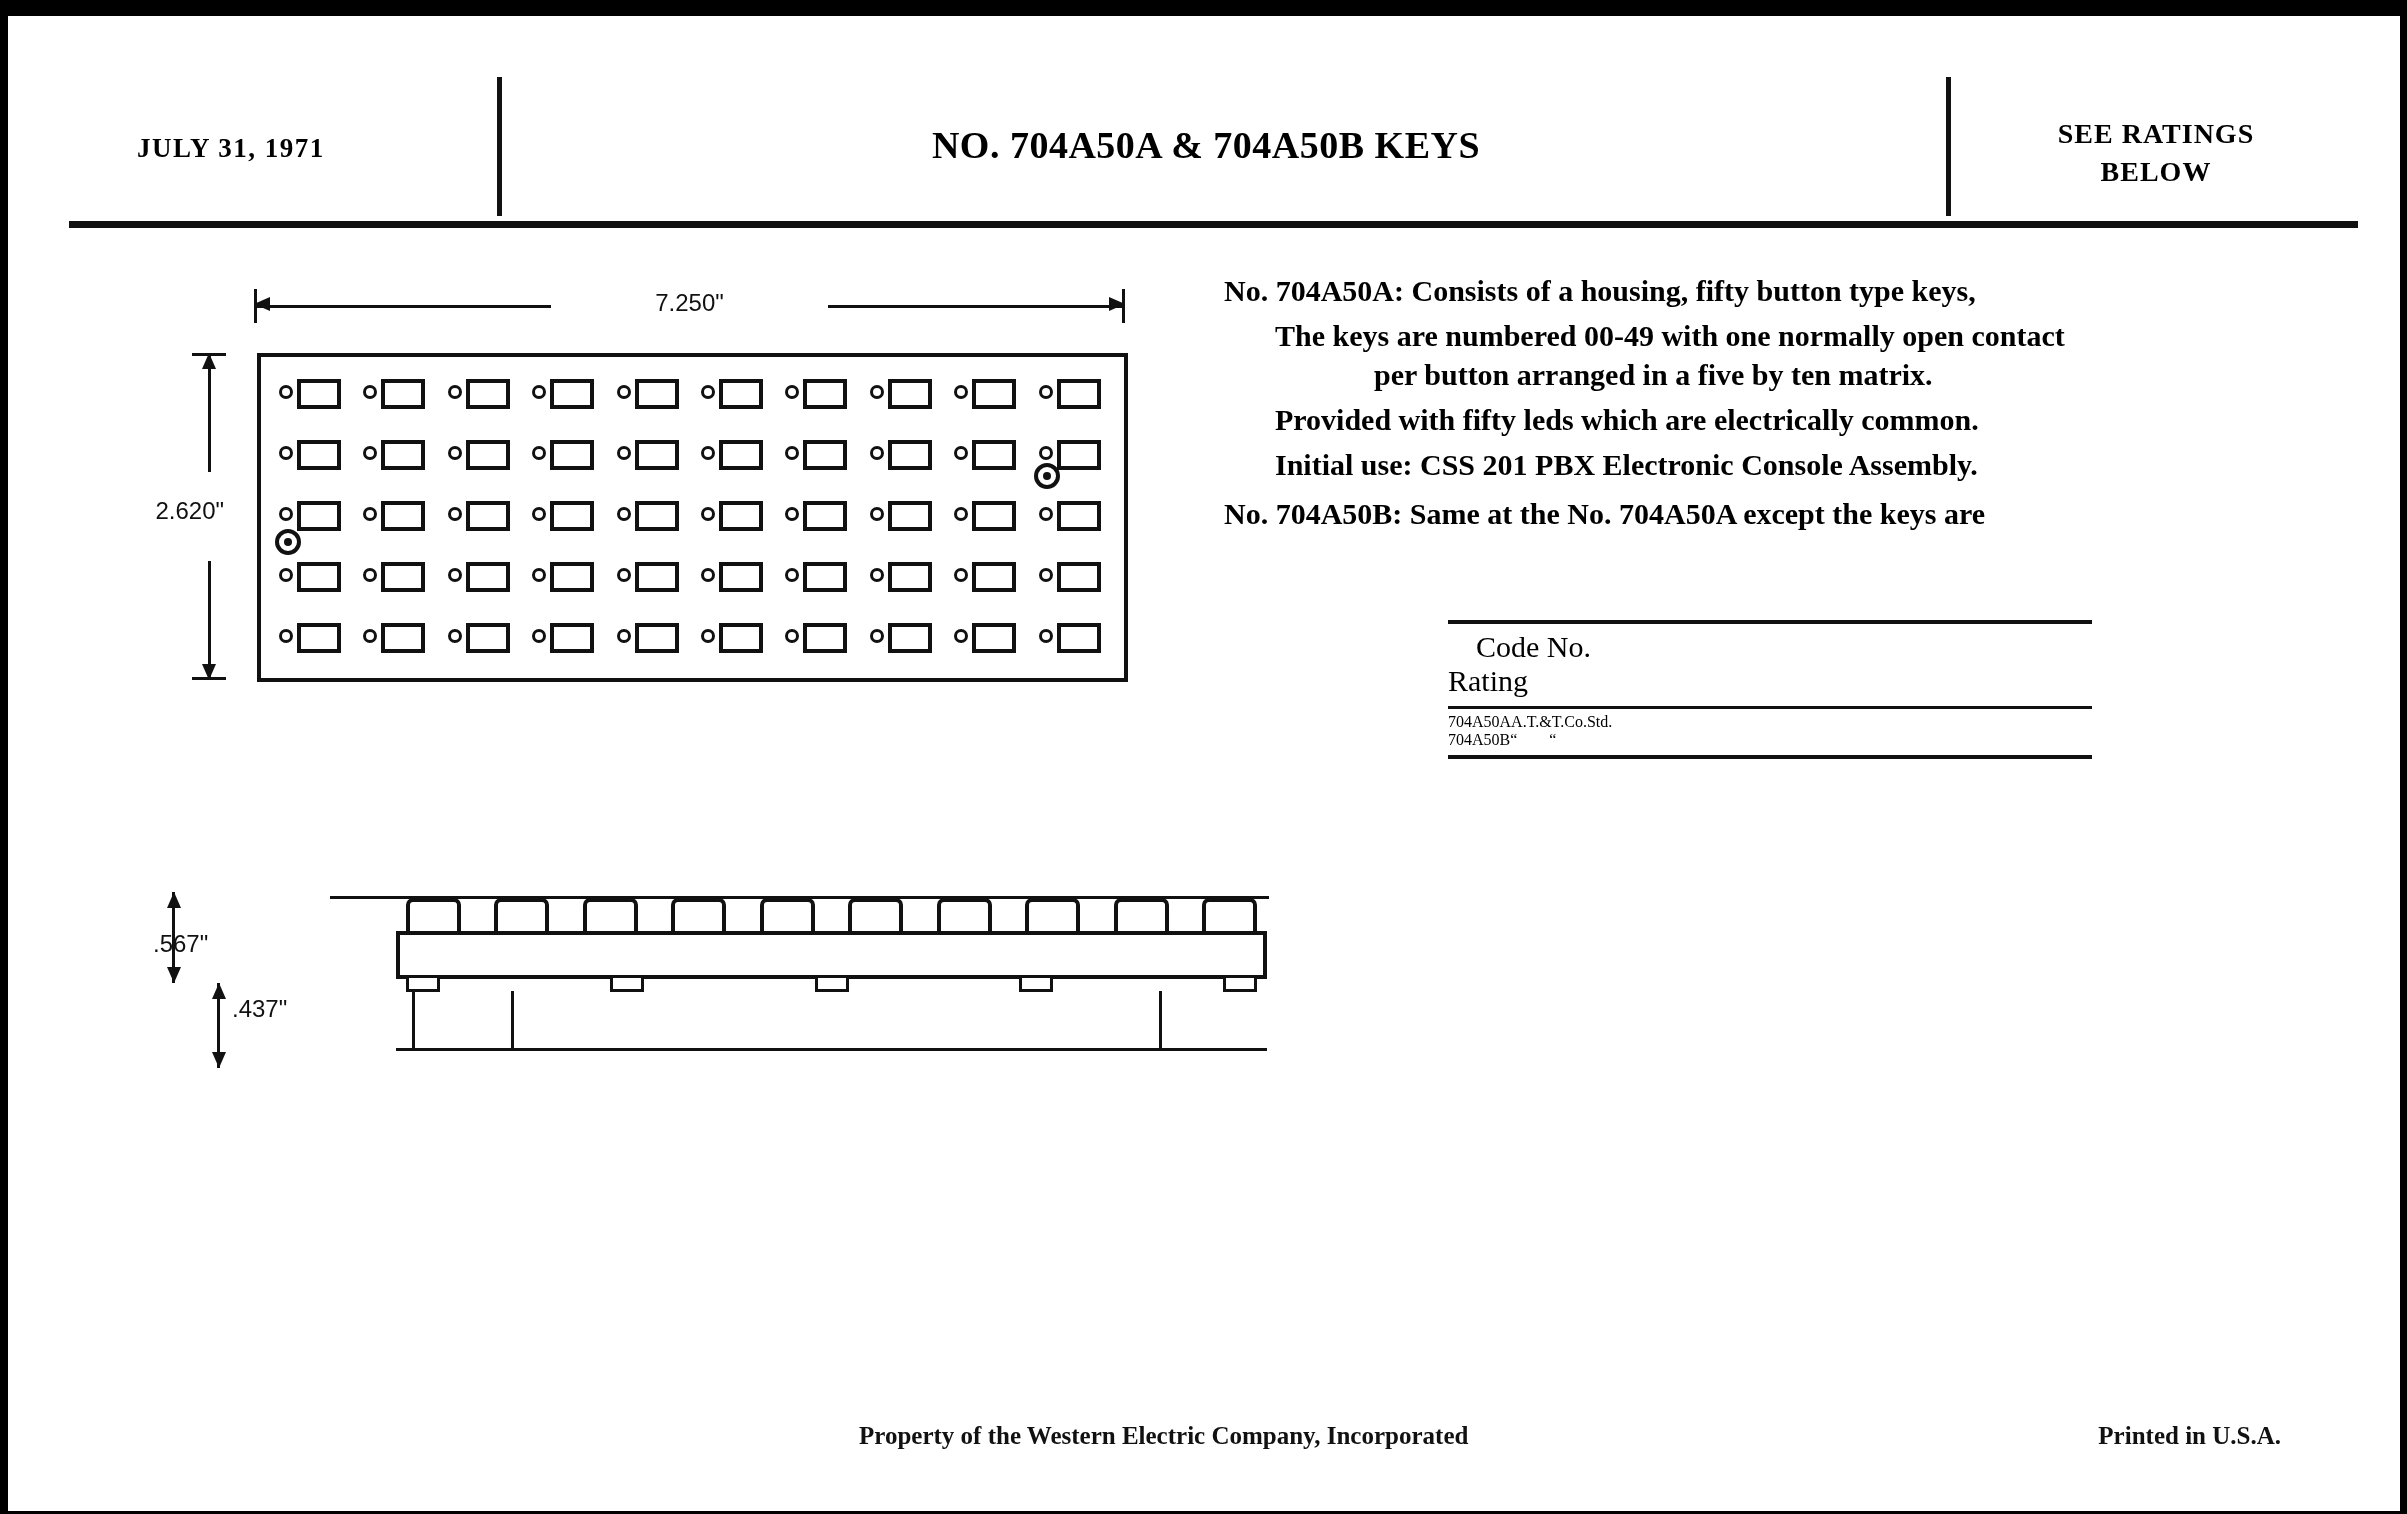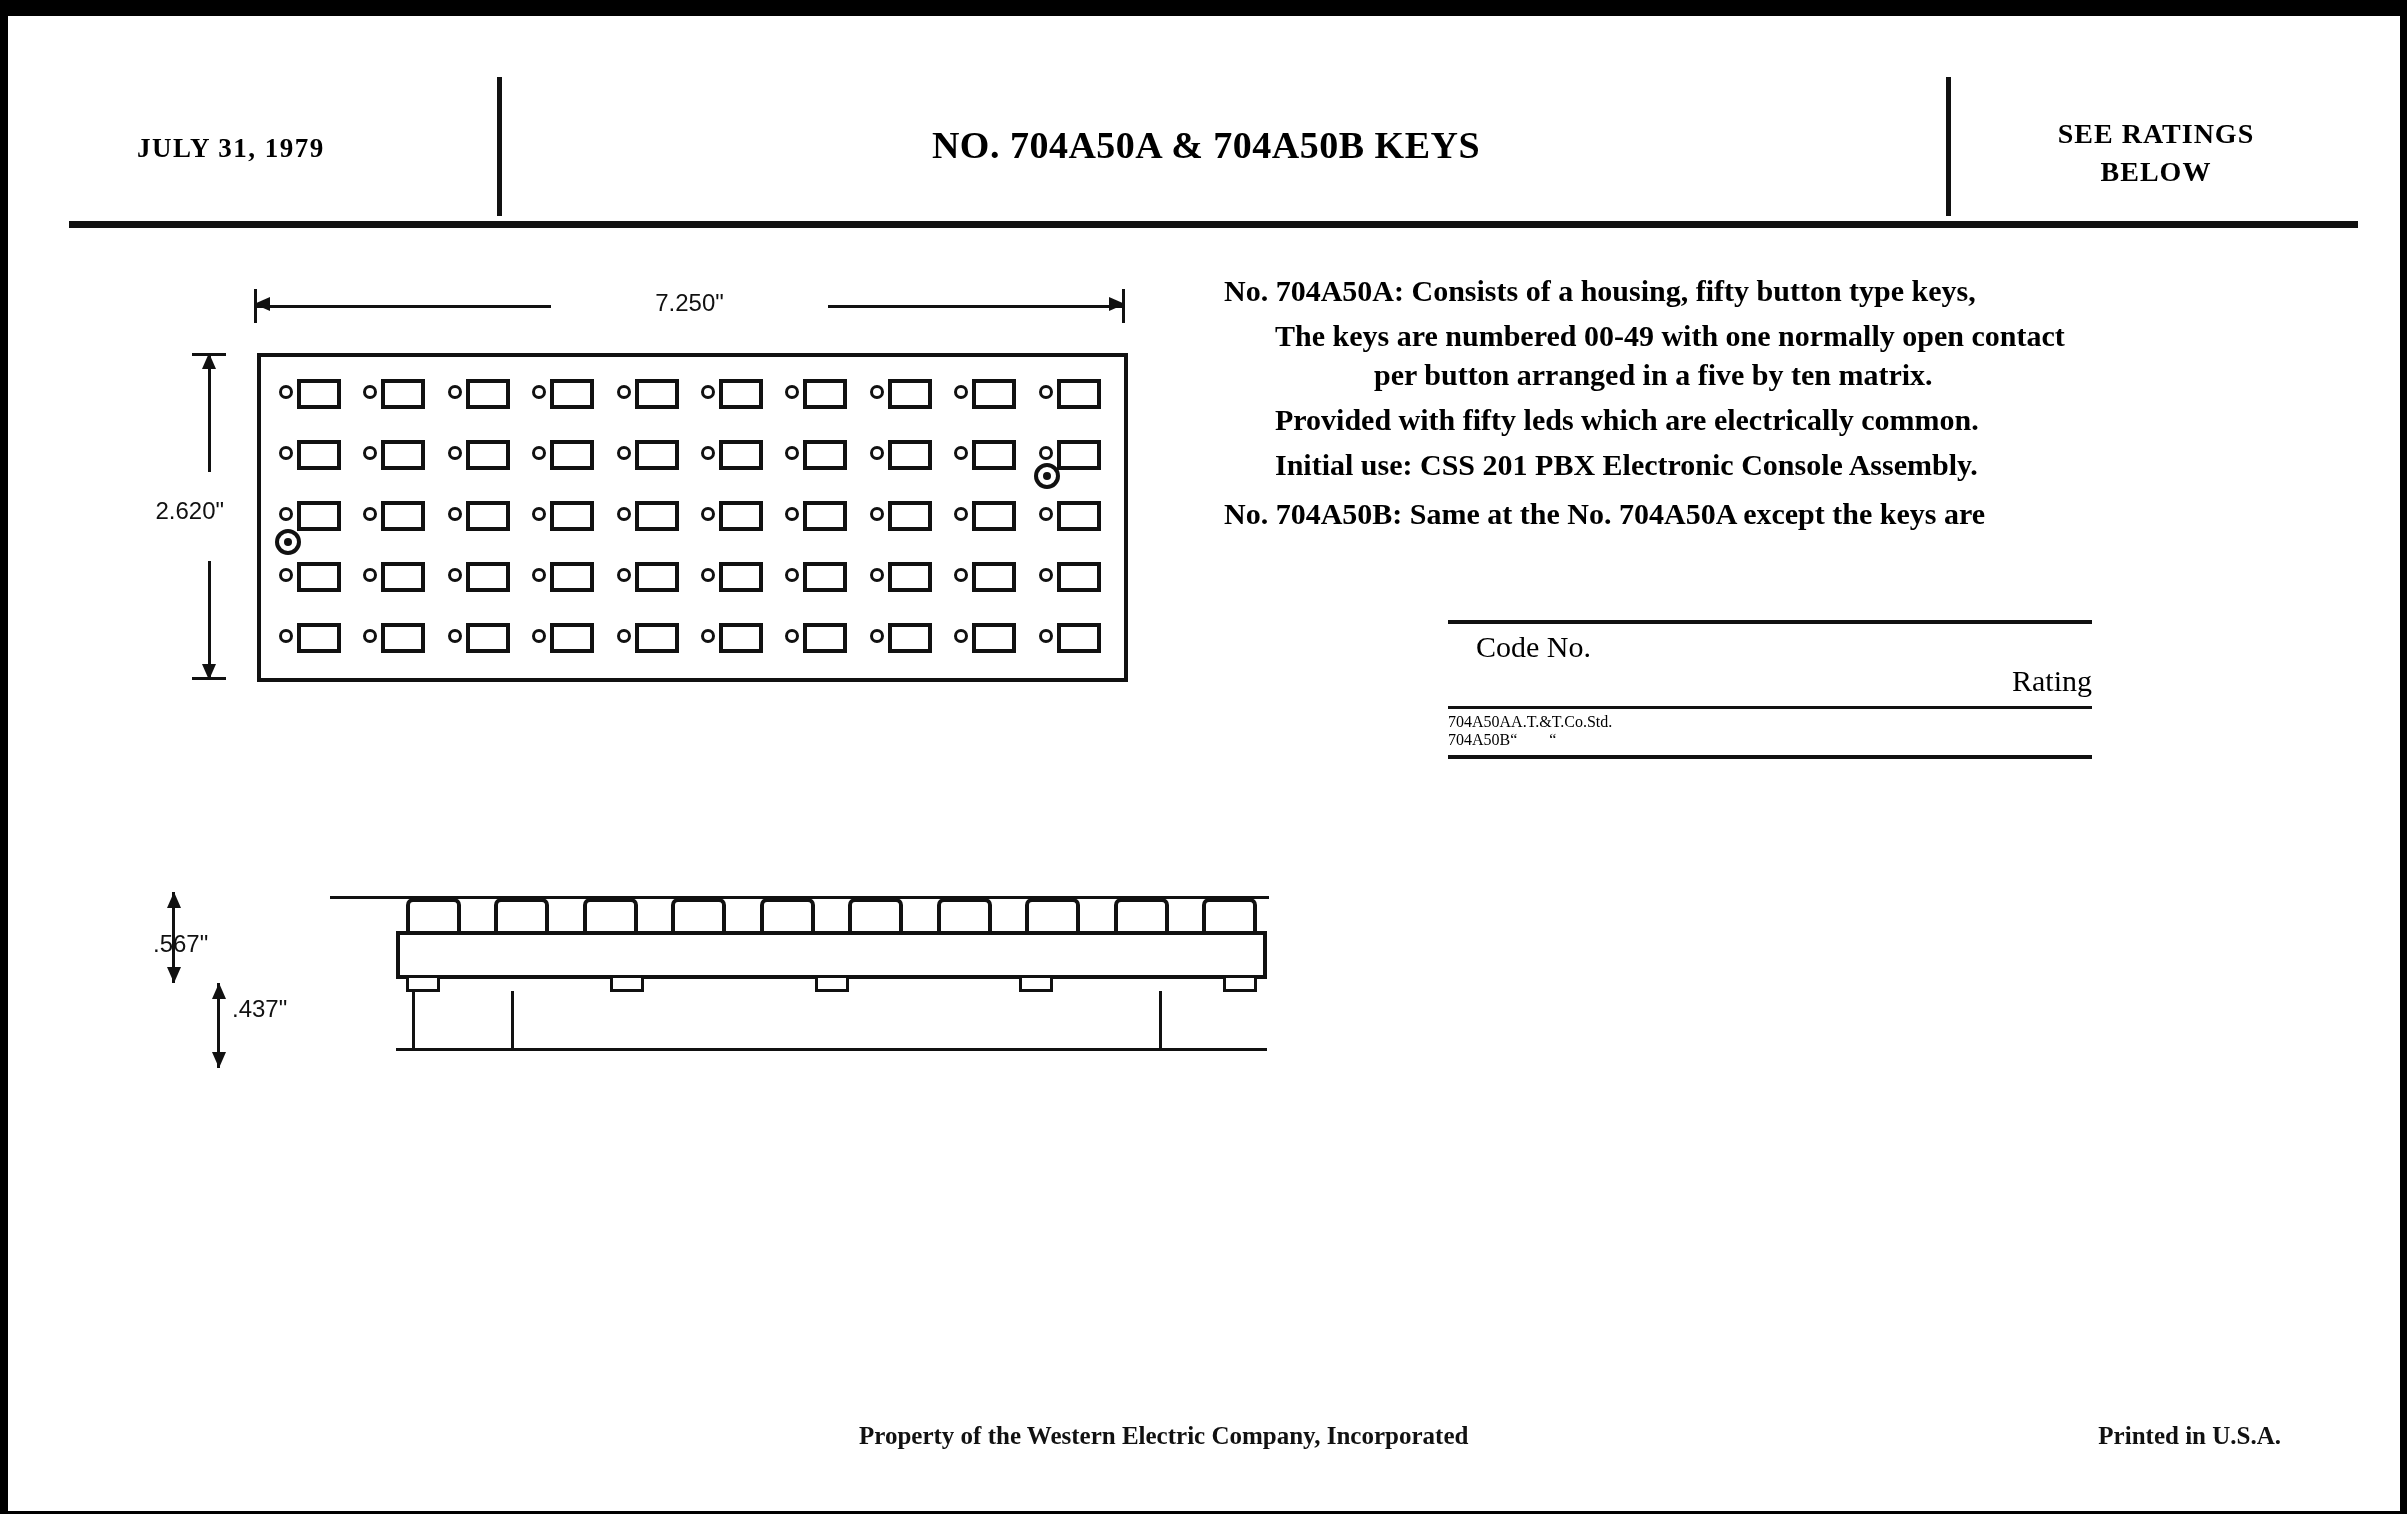"JULY 31, 1979" div.hdr-date { text: 1979 -> 1971 }
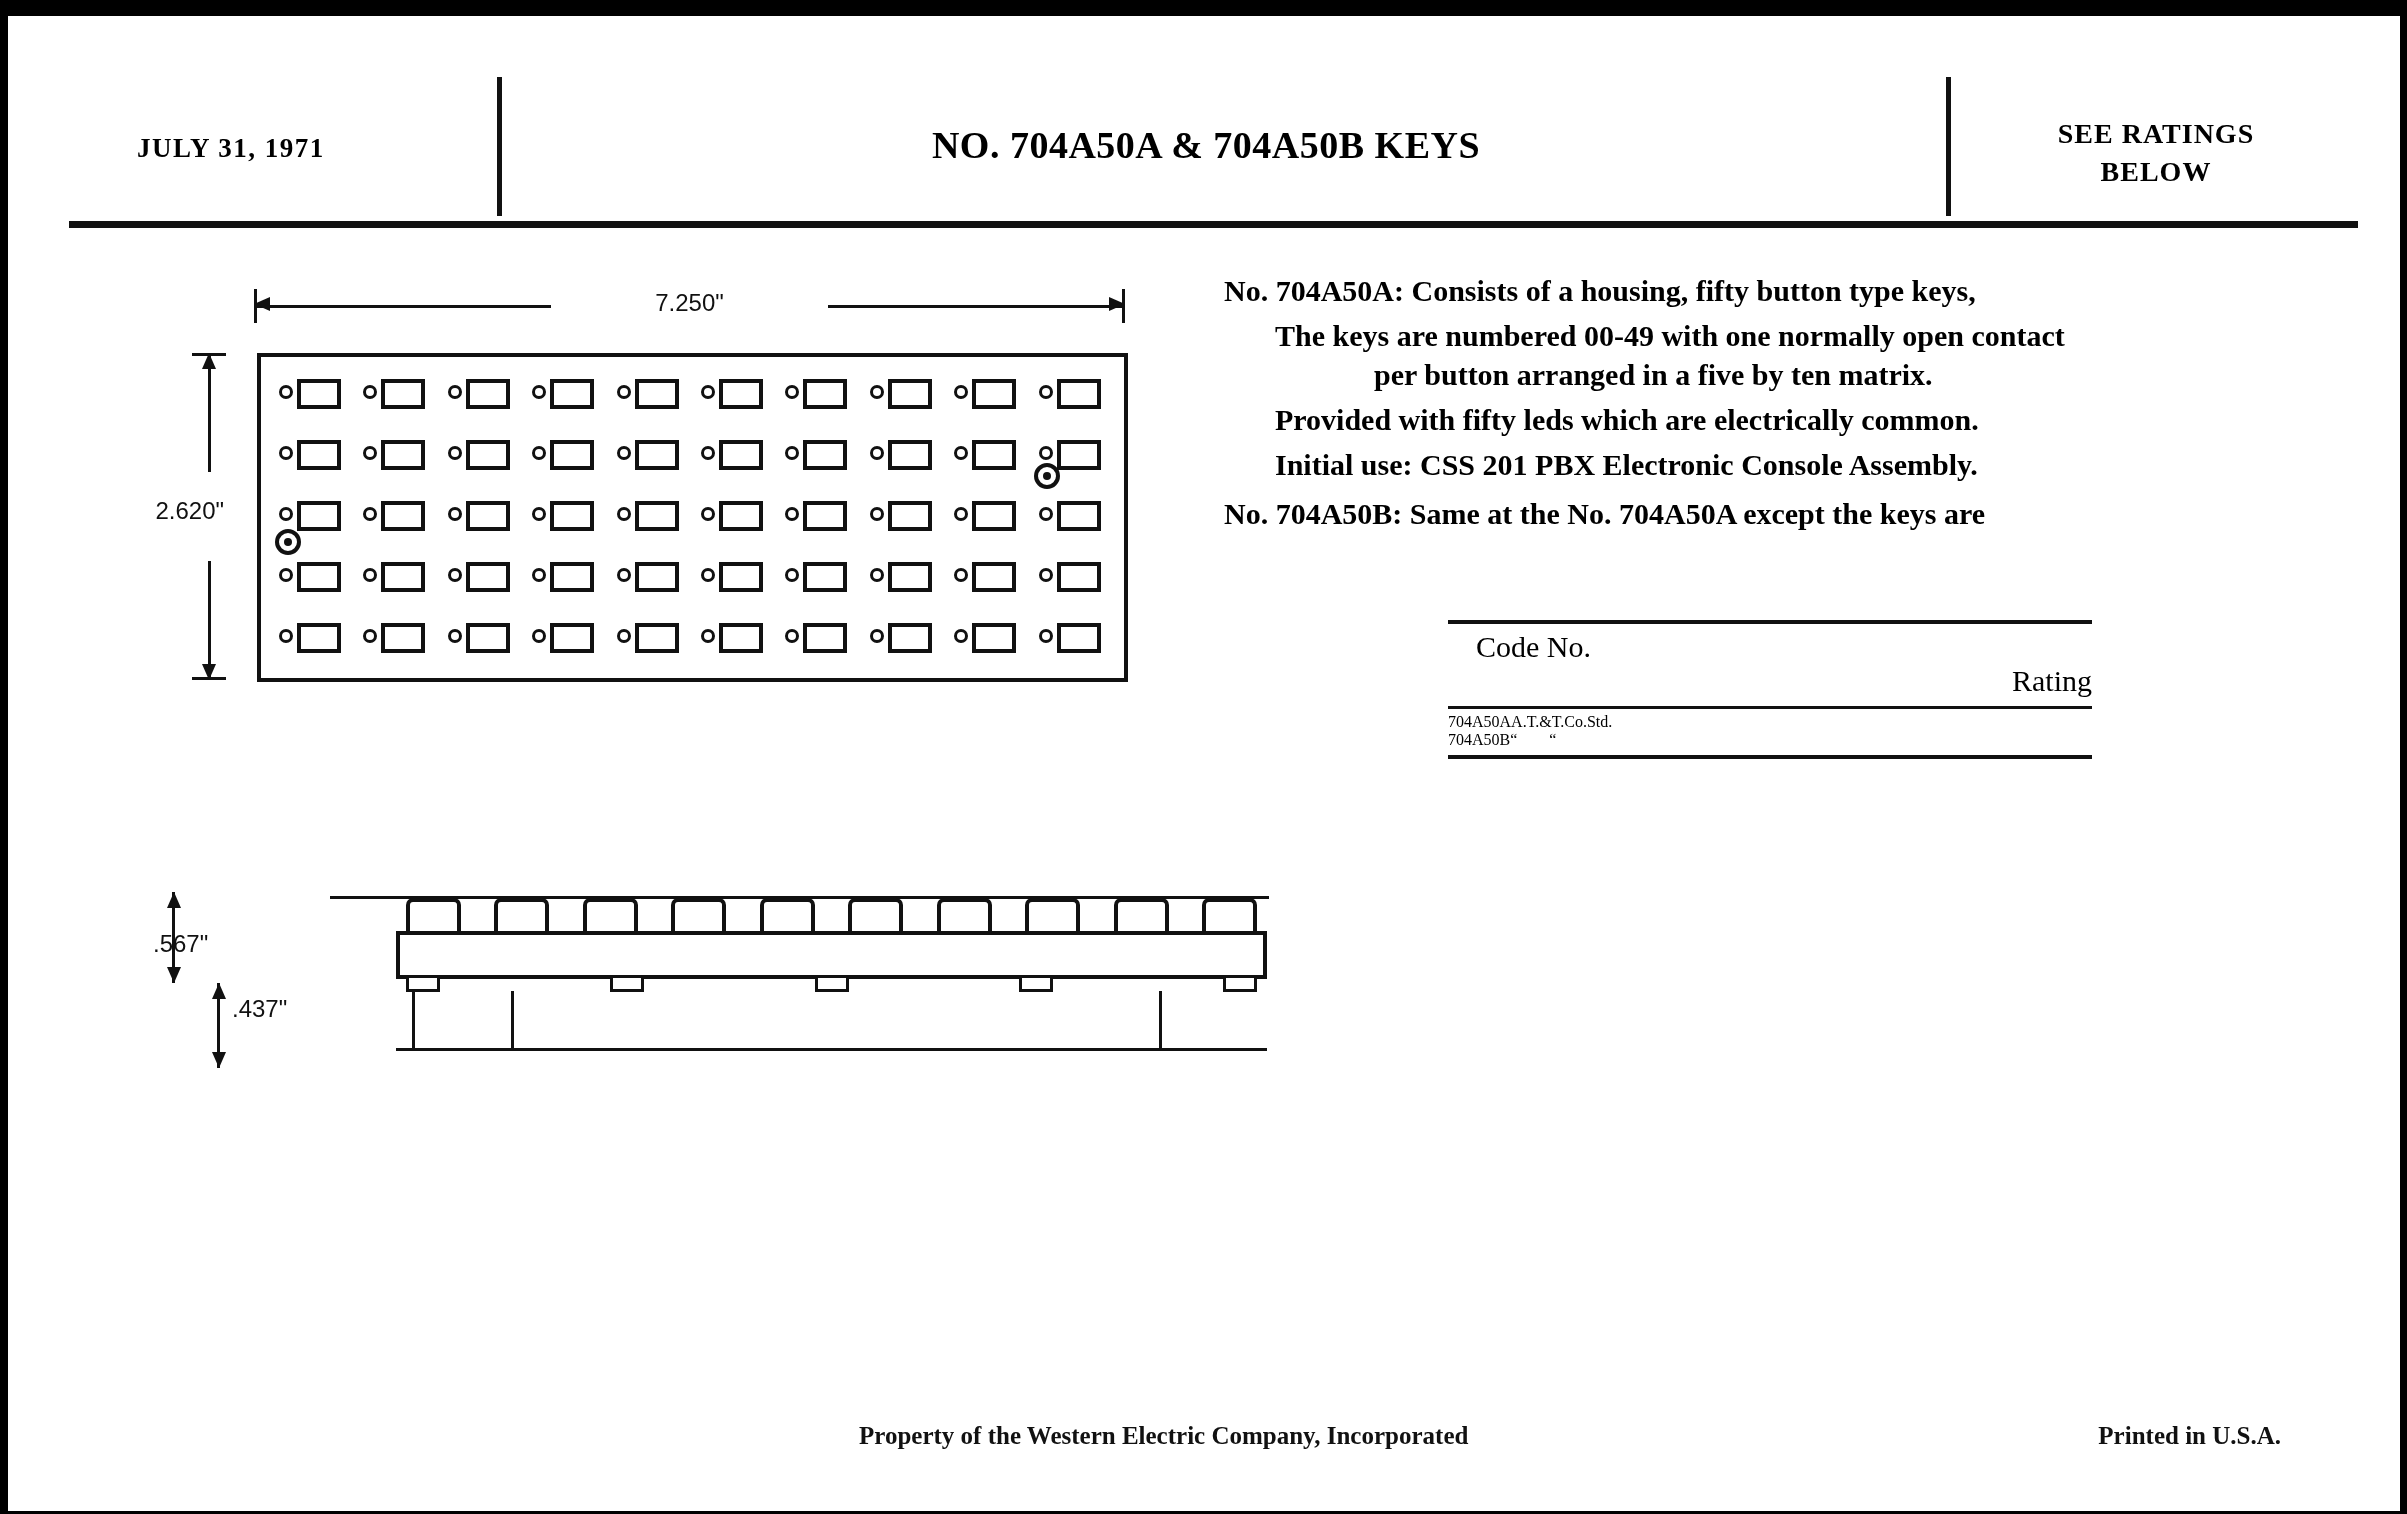"Rating" .rt-row .c2 { text-align: right -> left }
